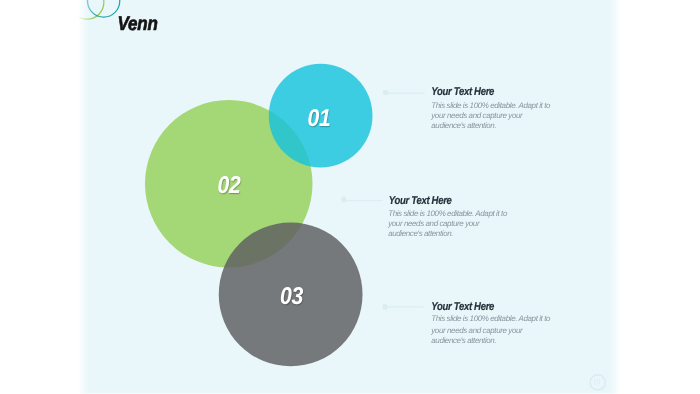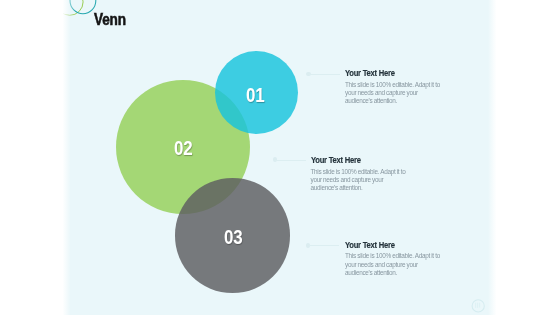"Venn" #slide { font-style: none -> italic }
